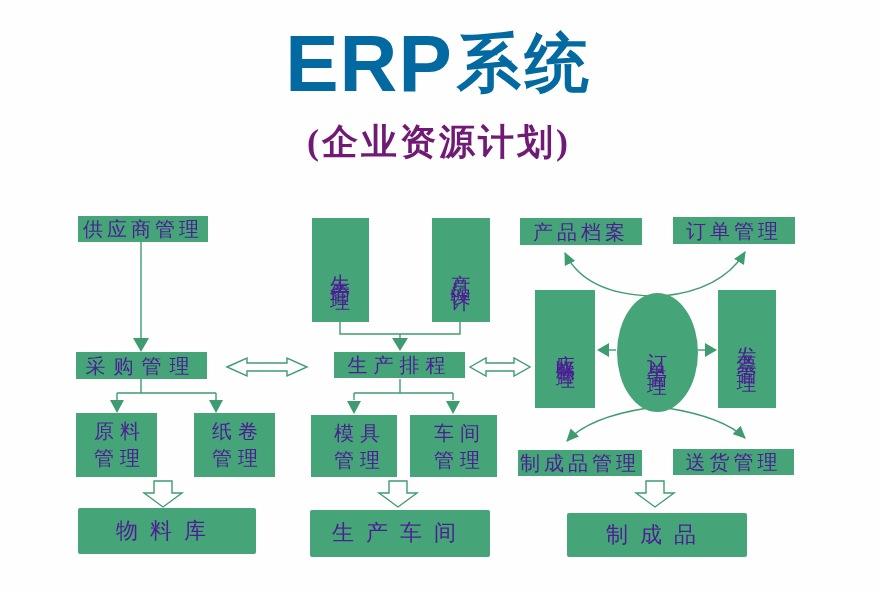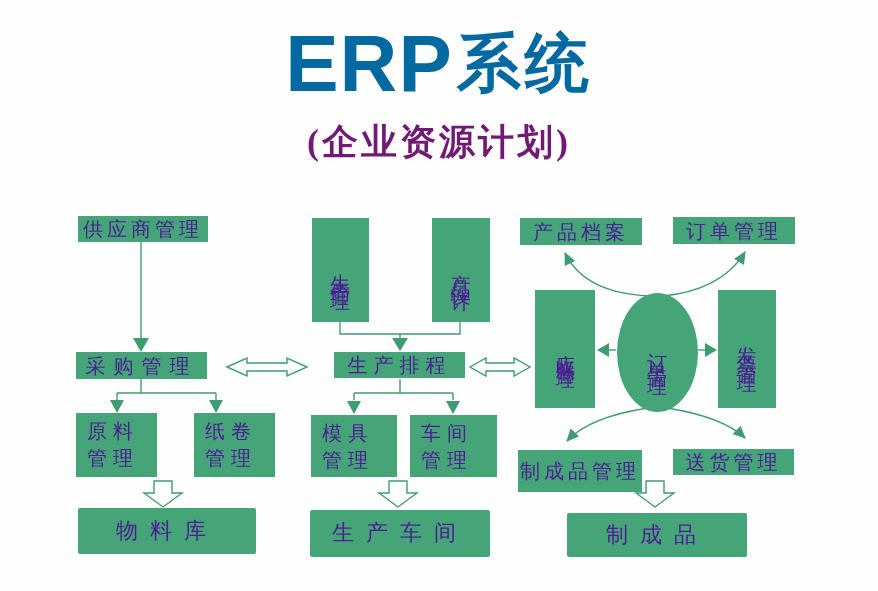"原料管理" .two { text-align: left -> right }
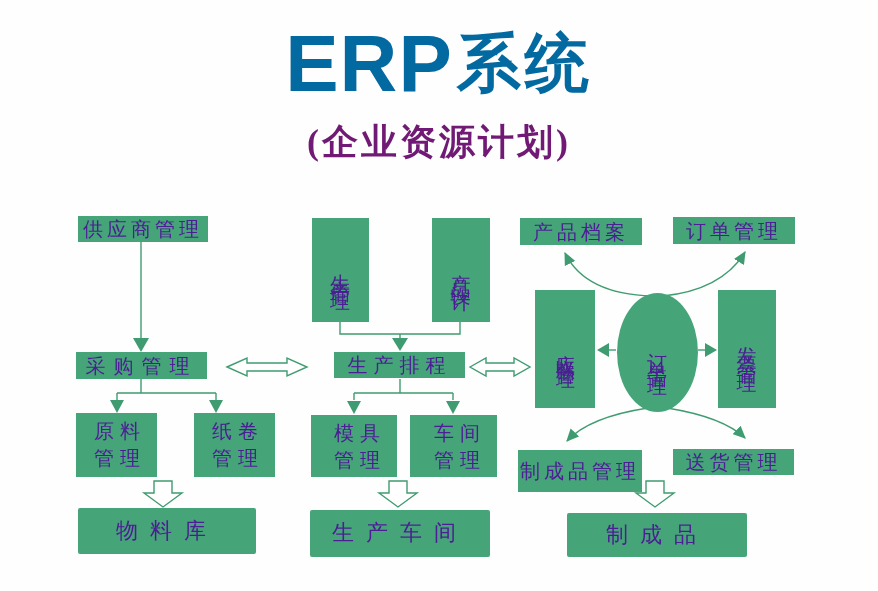"制成品管理" #n-finmgmt { height: 42px -> 26px }
